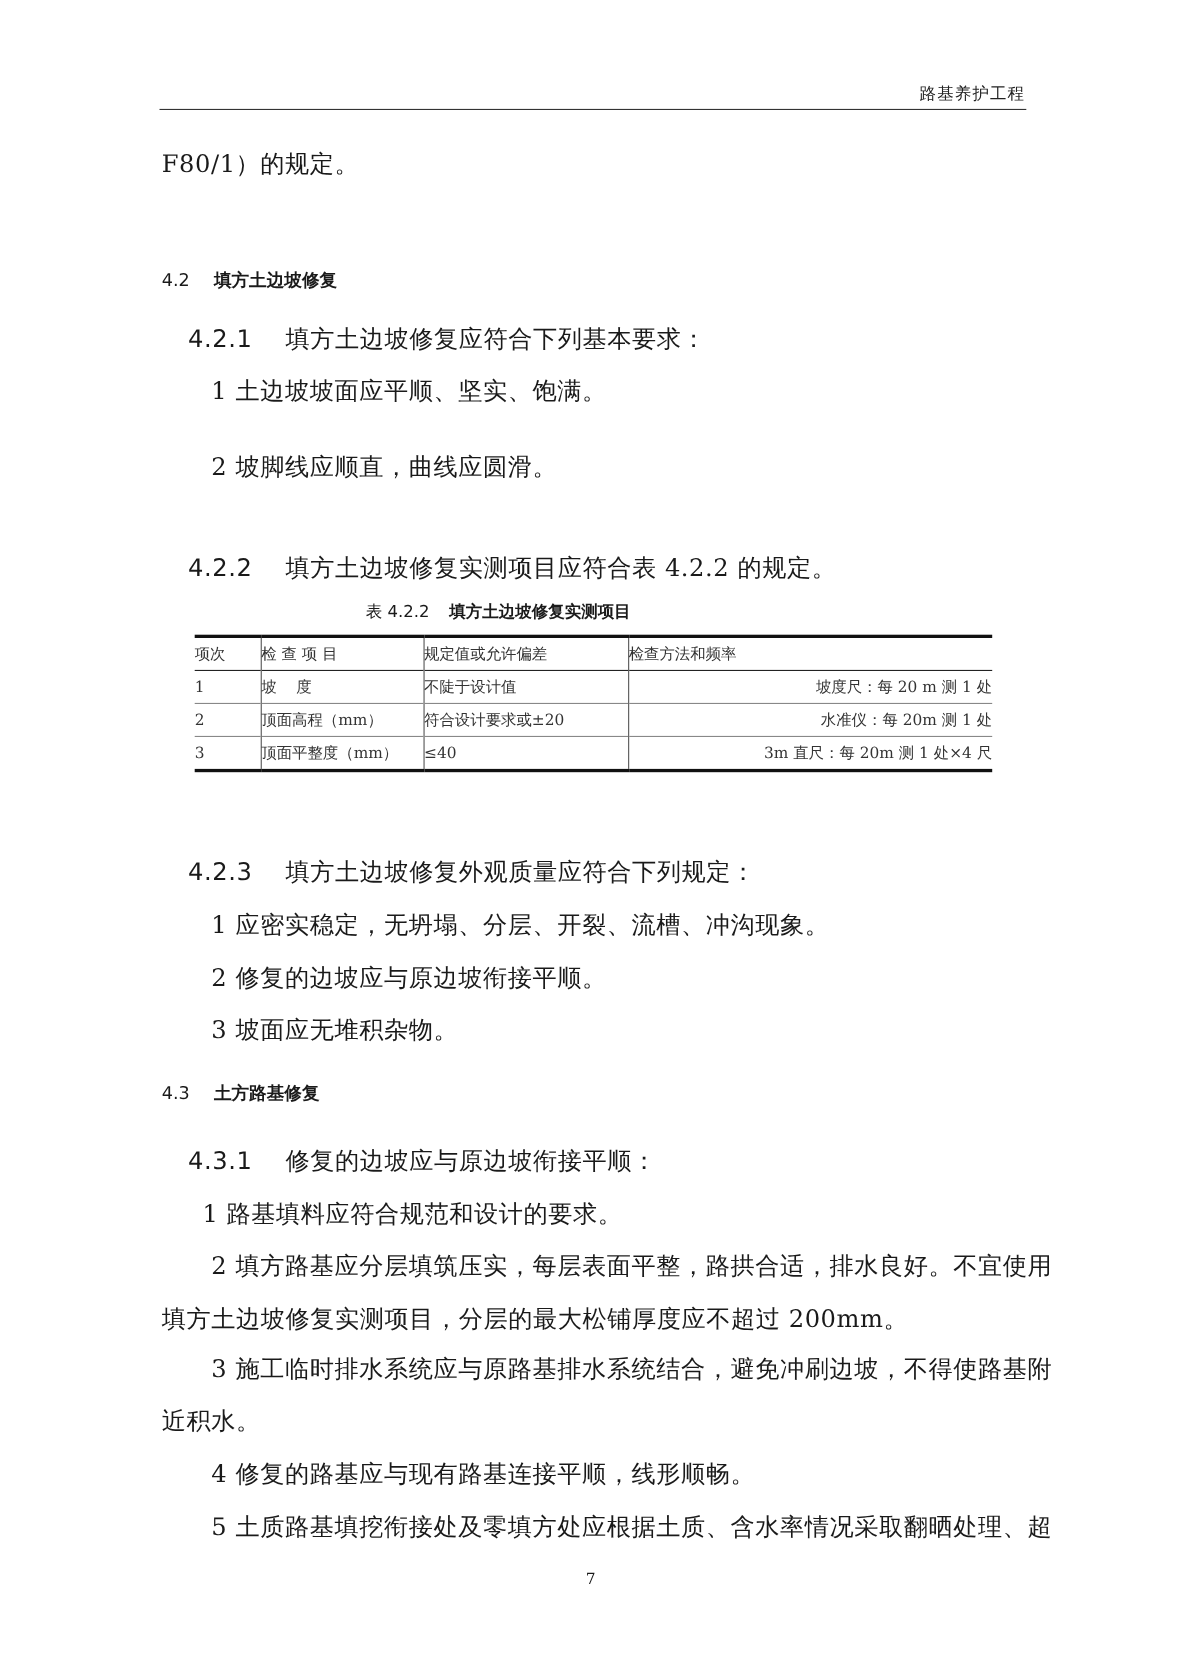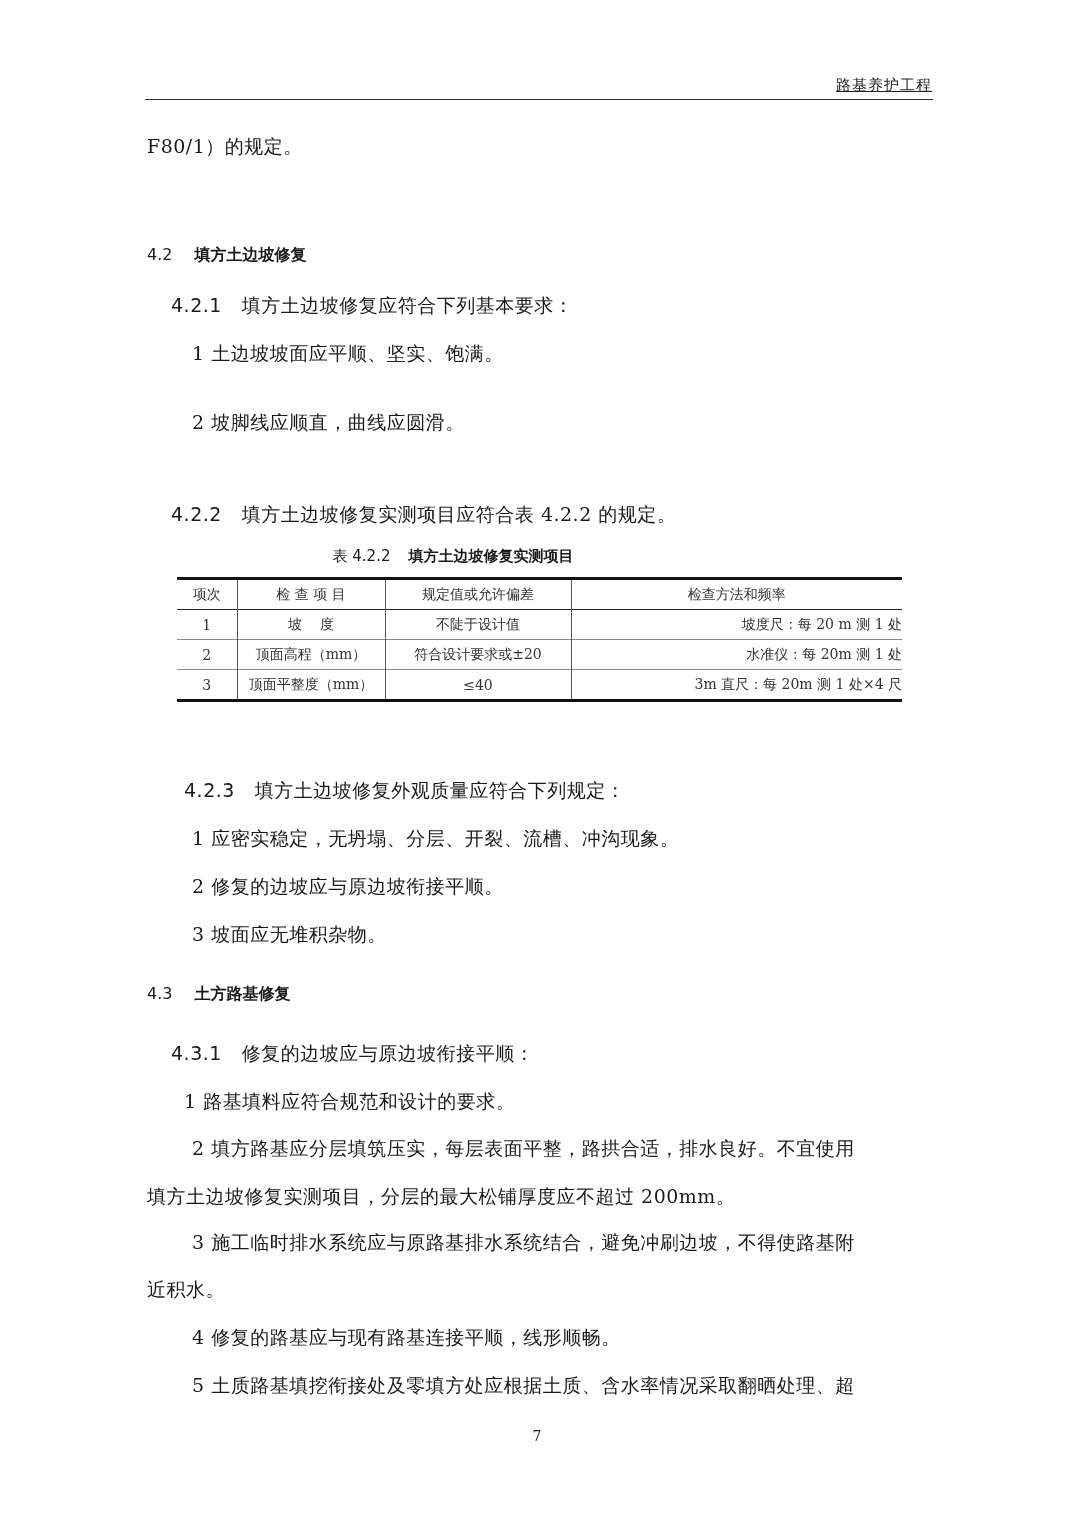"路基养护工程" .header-title { text-decoration: underline -> none }
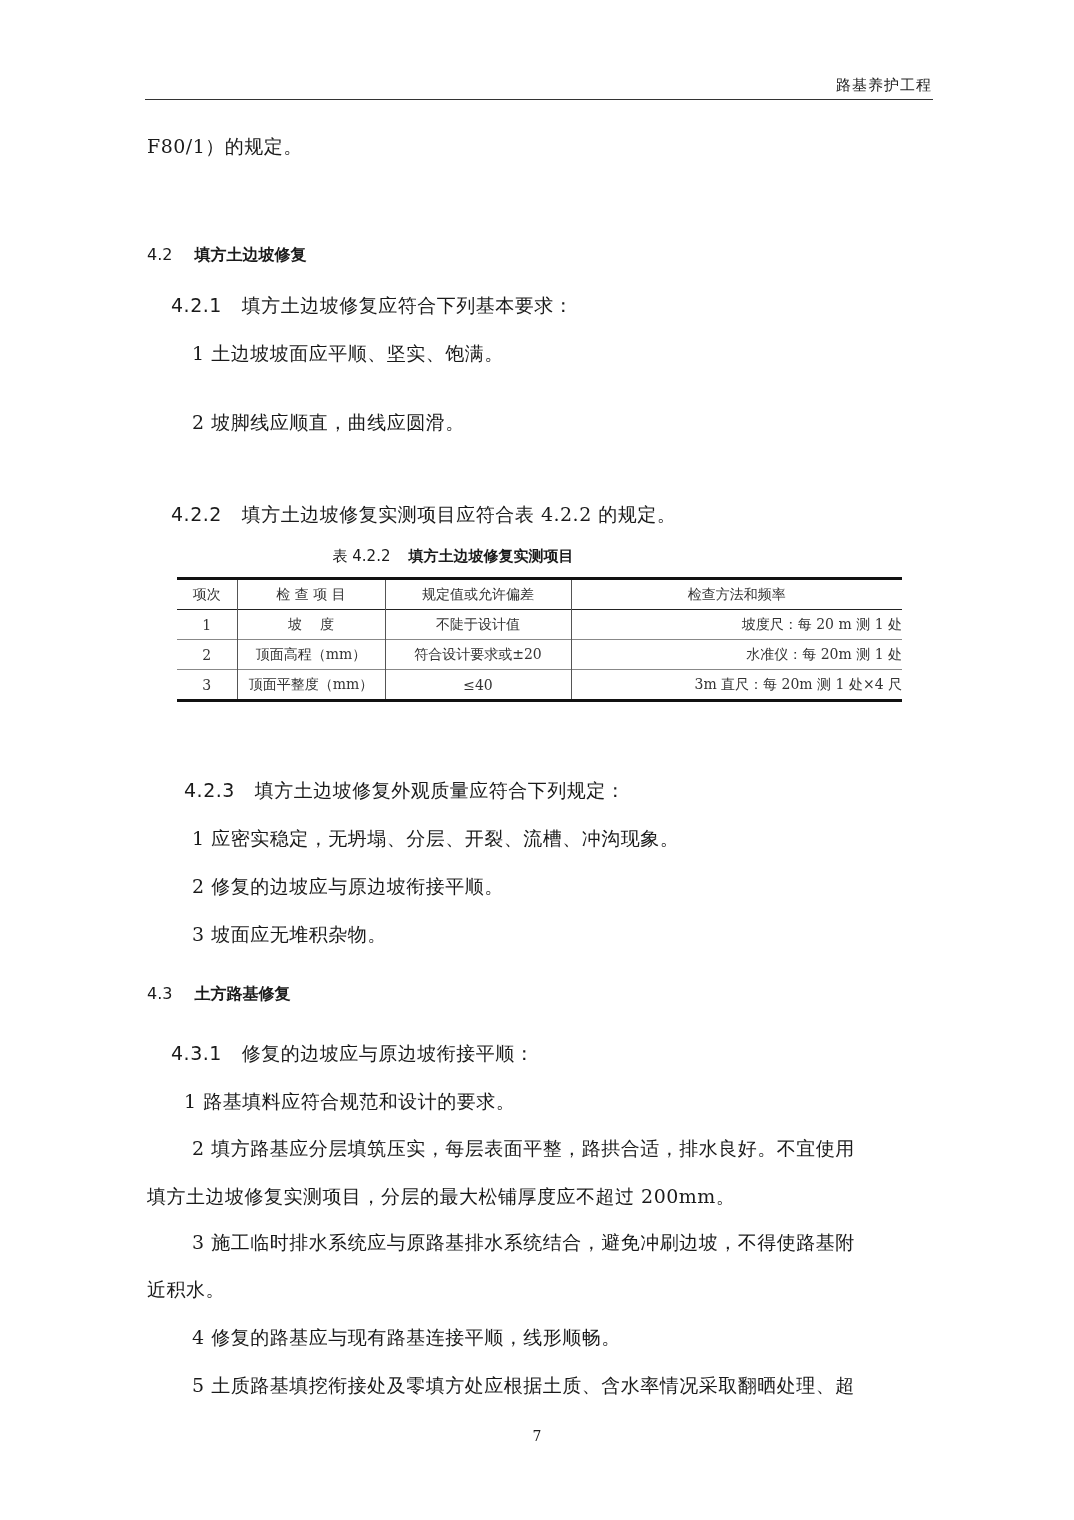"F80/1）的规定。" .body-text { font-size: 19px -> 22px }
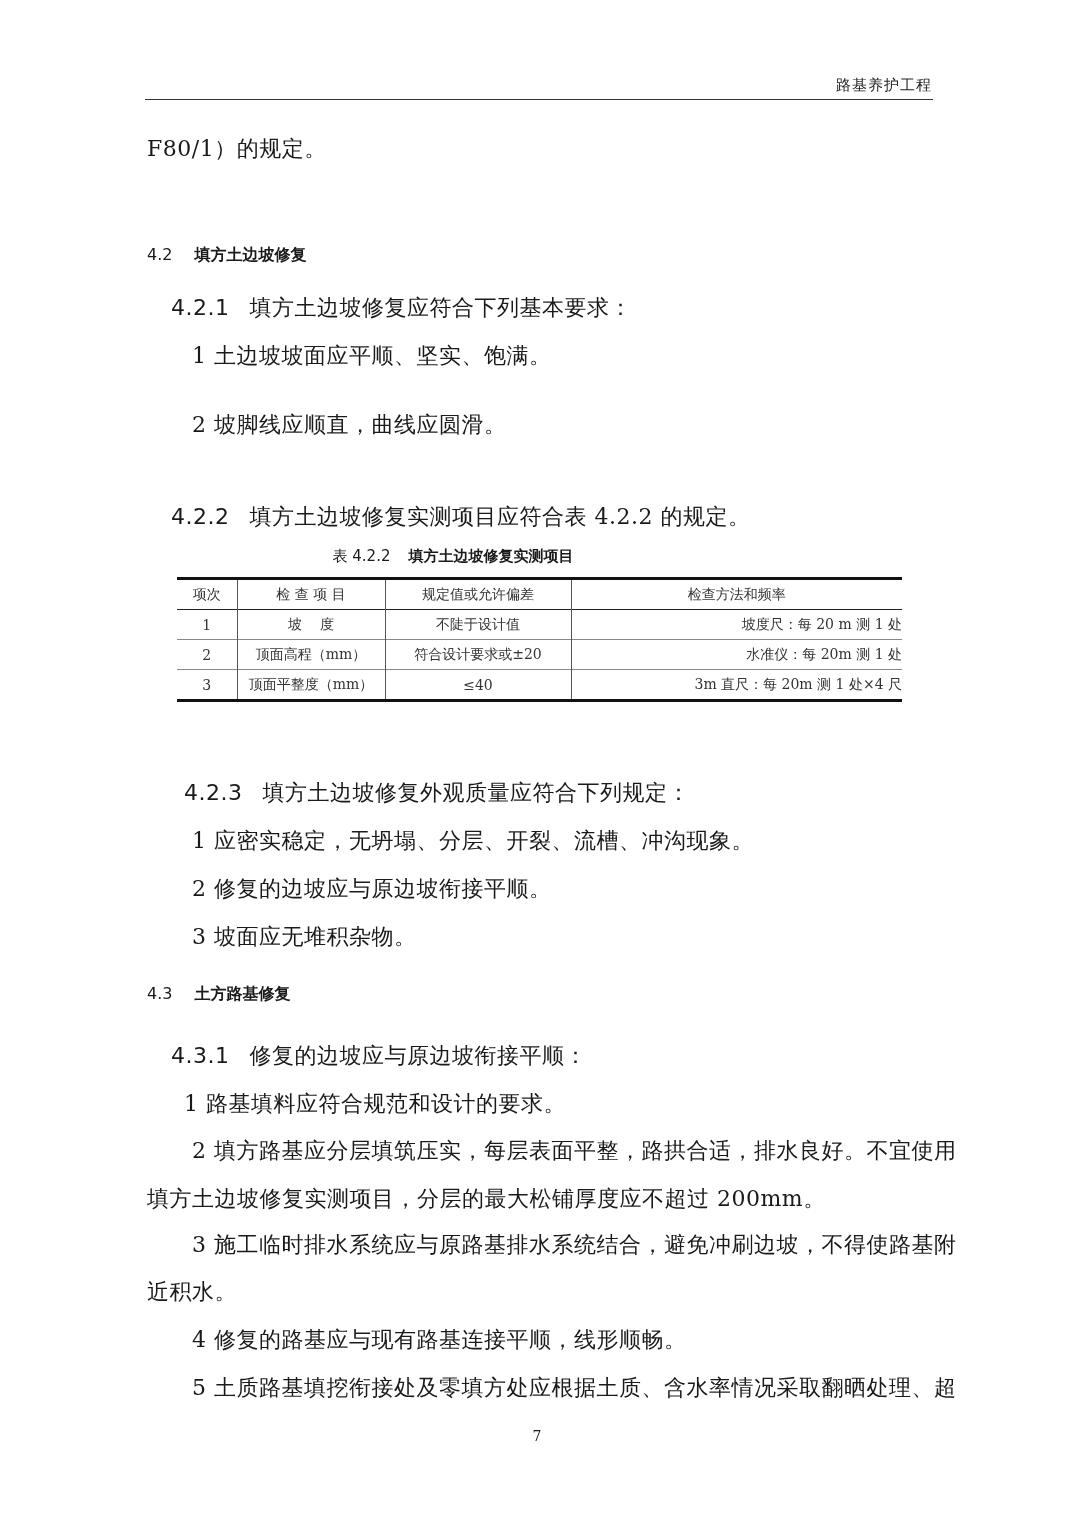"4.2.1" .clause-num { margin-right: 20px -> 30px }
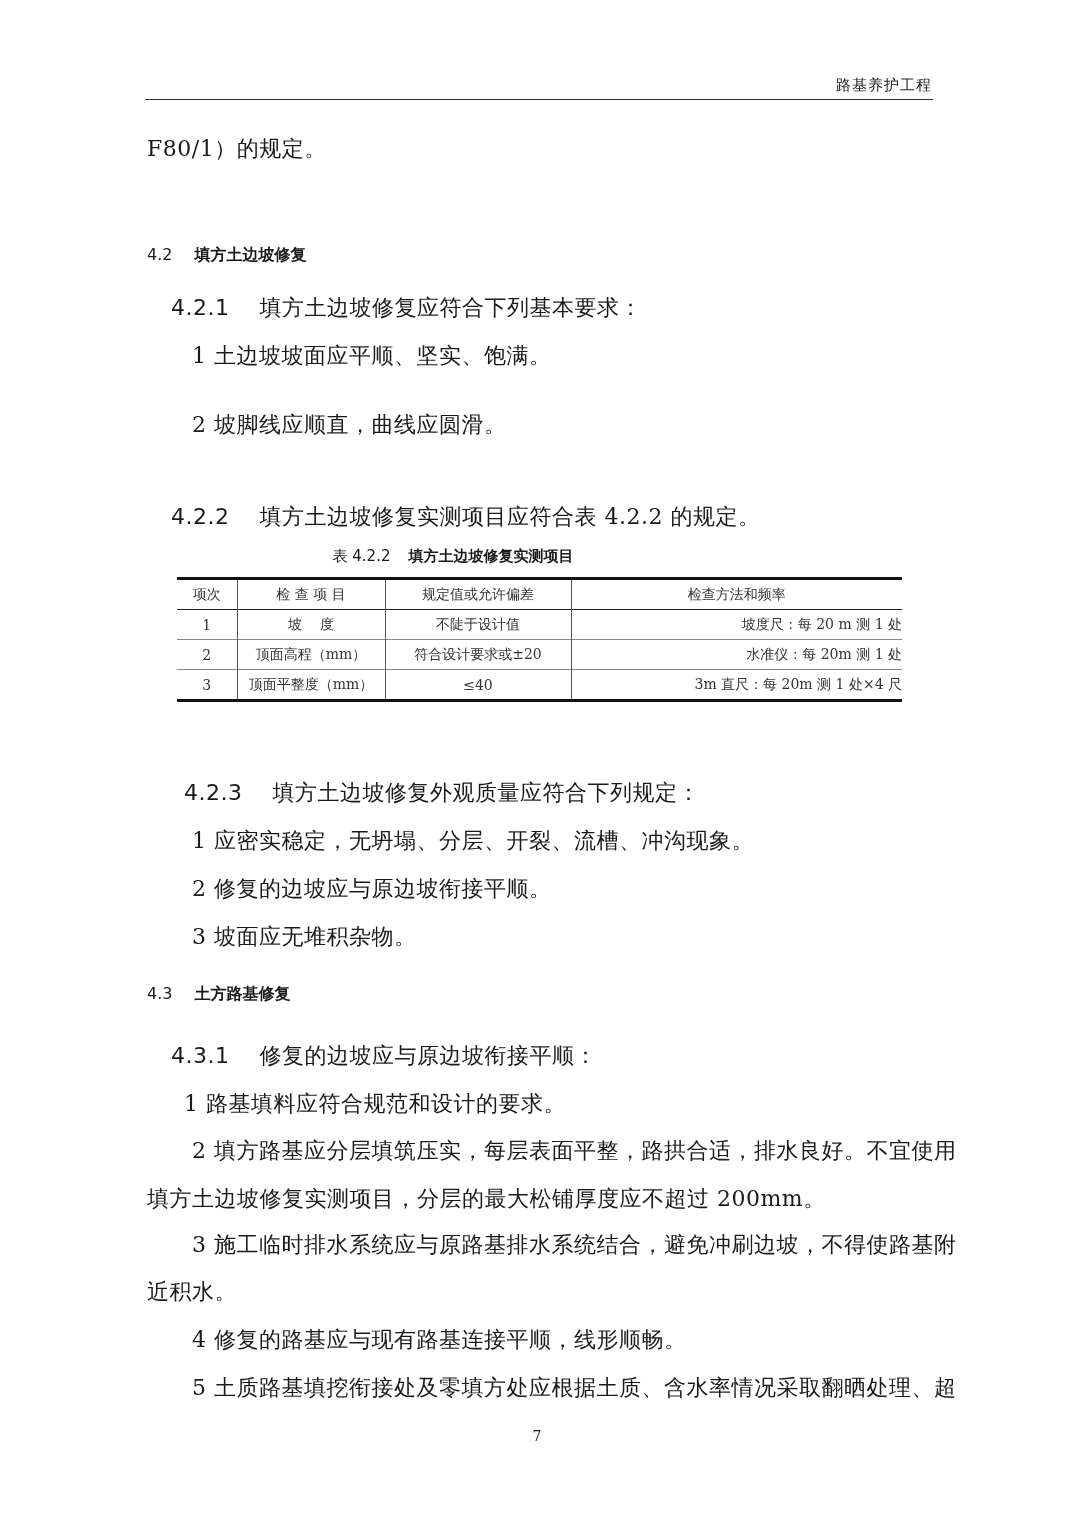"项次" table.spec td.c { text-align: center -> none }
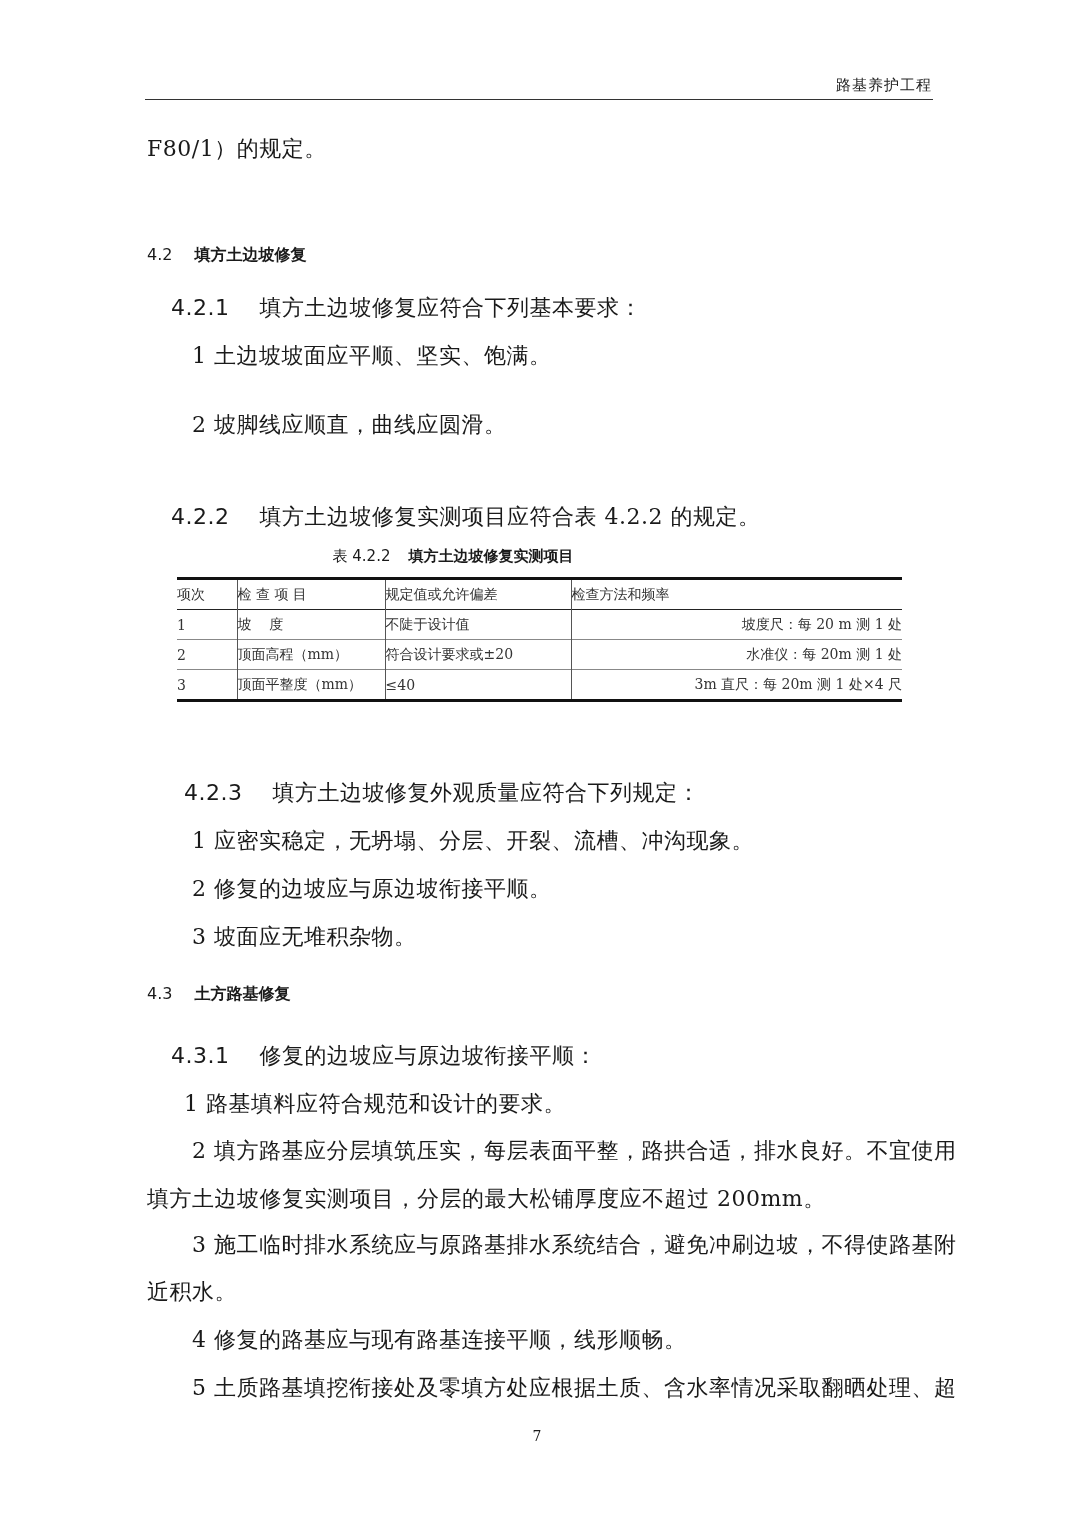"4.2.3 填方土边坡修复外观质量应符合下列规定：" div.abs { left: 184px -> 171px }
